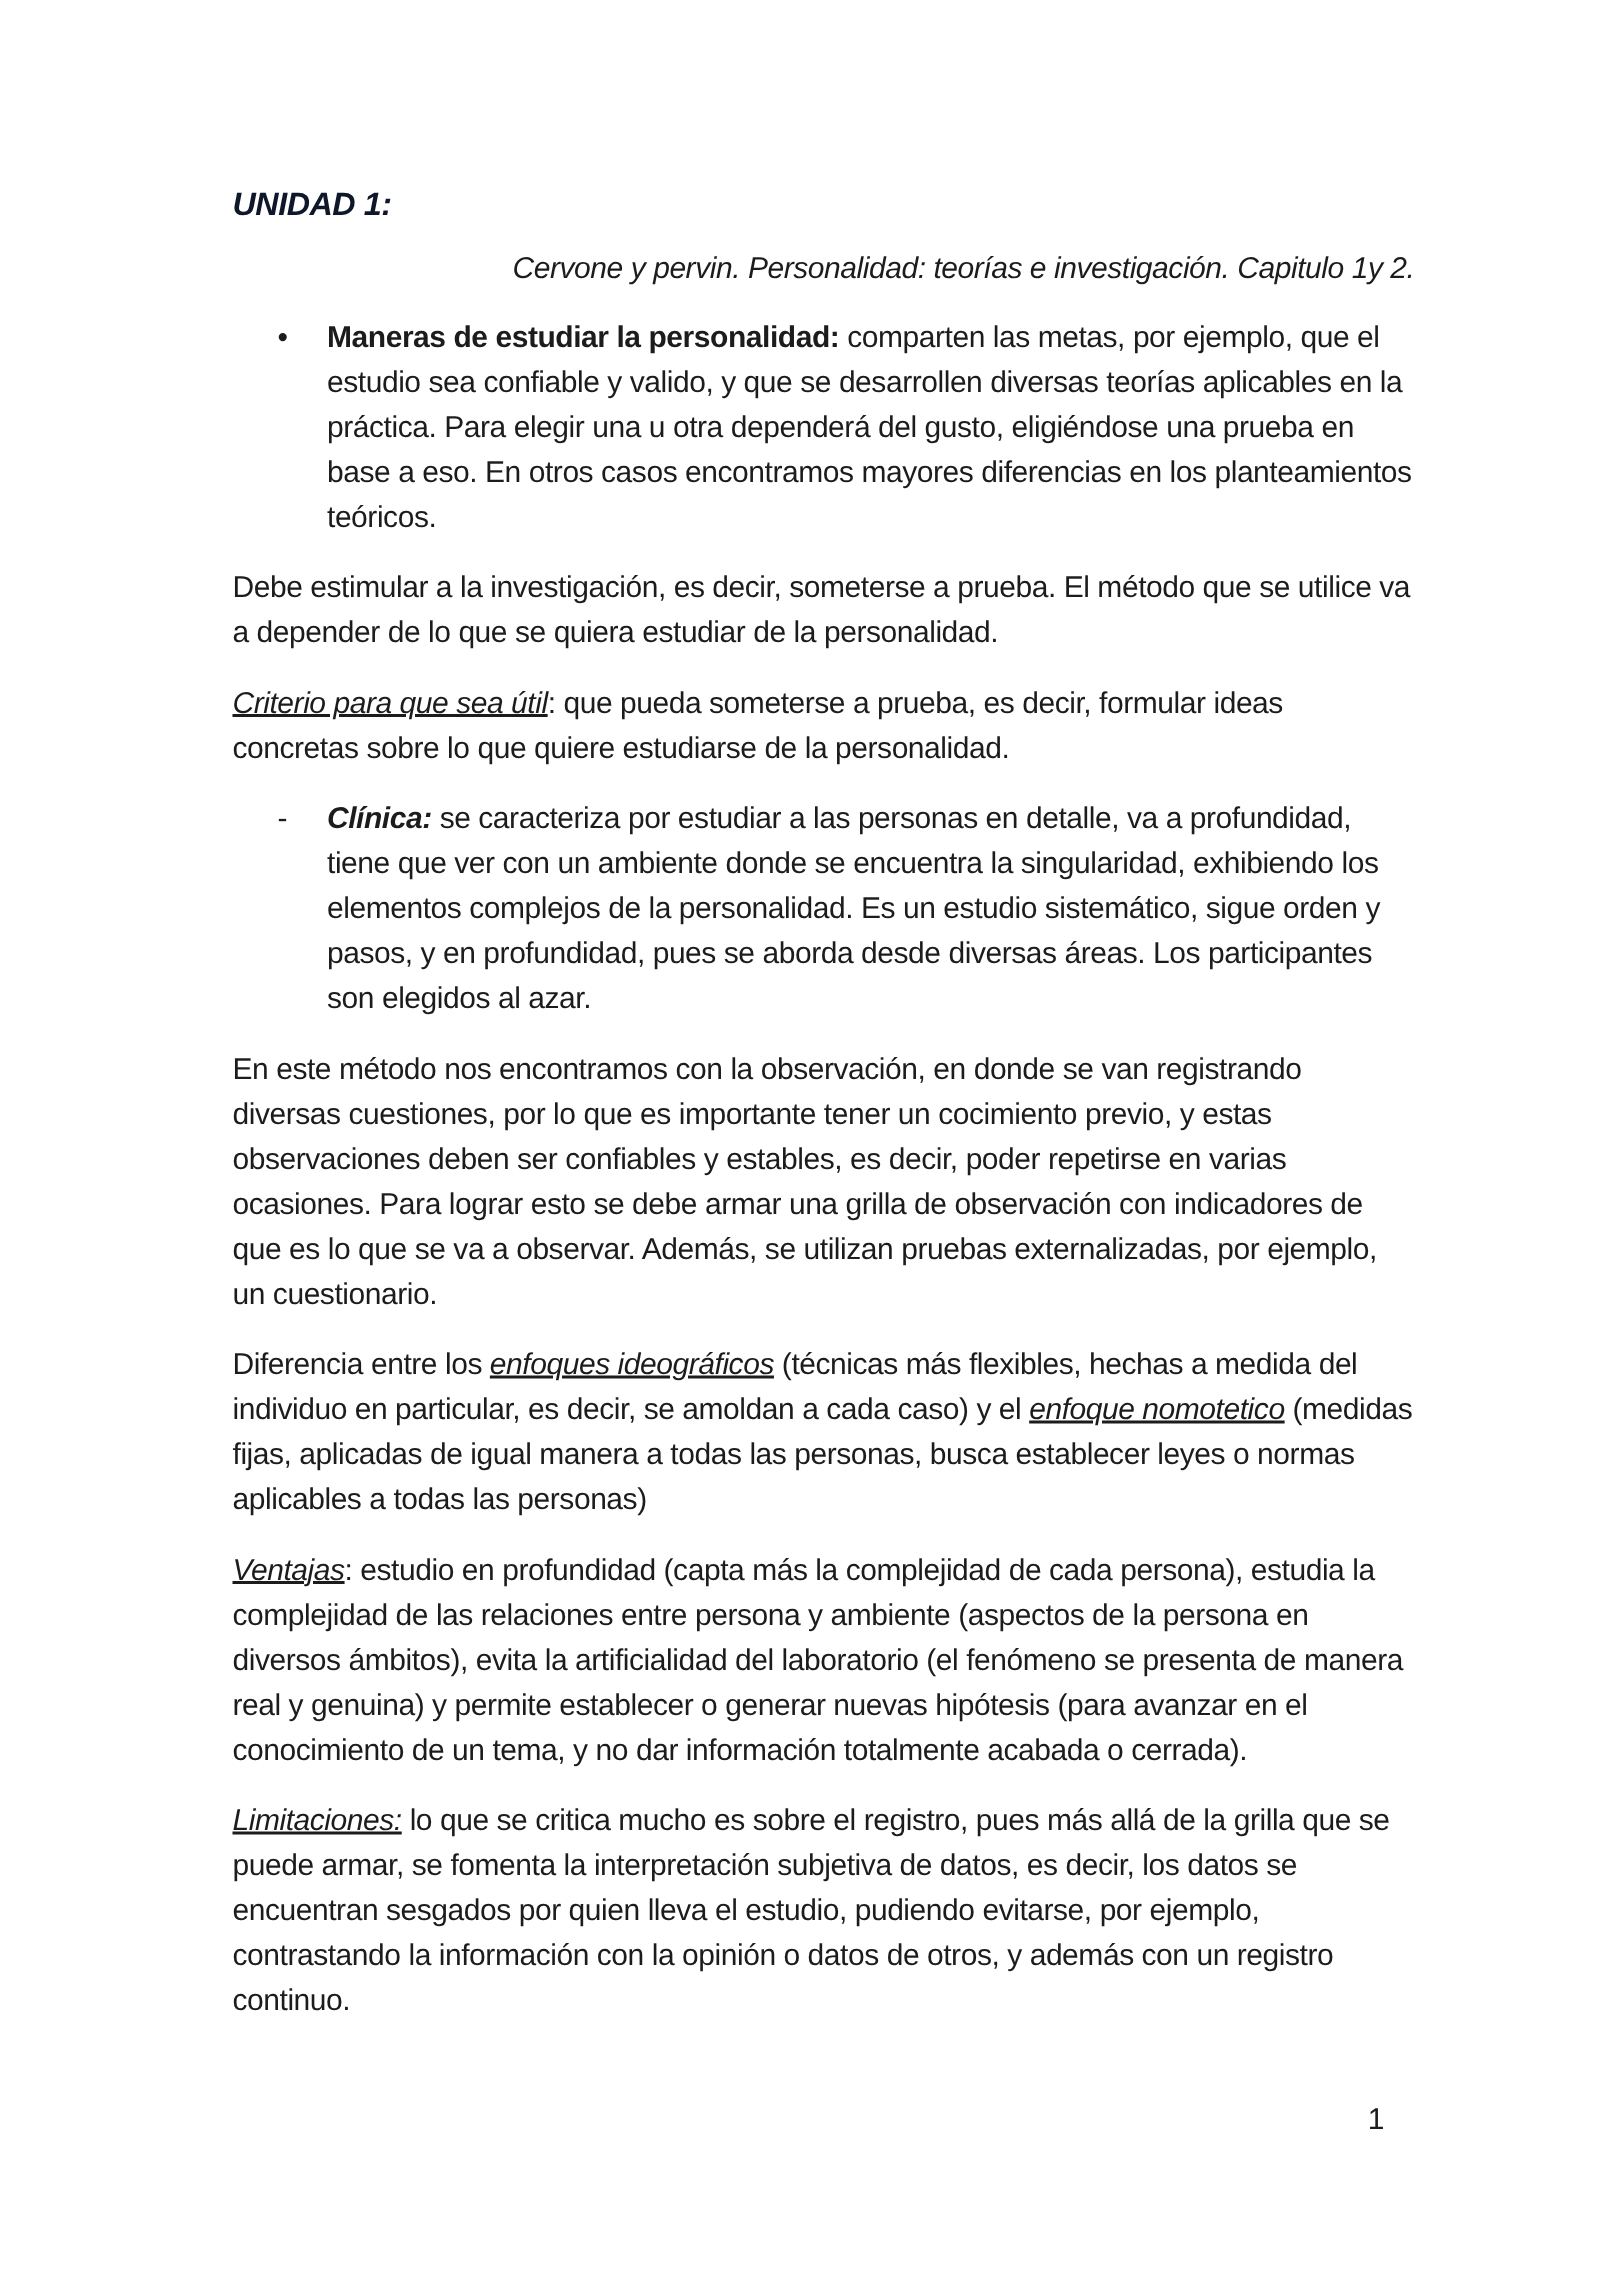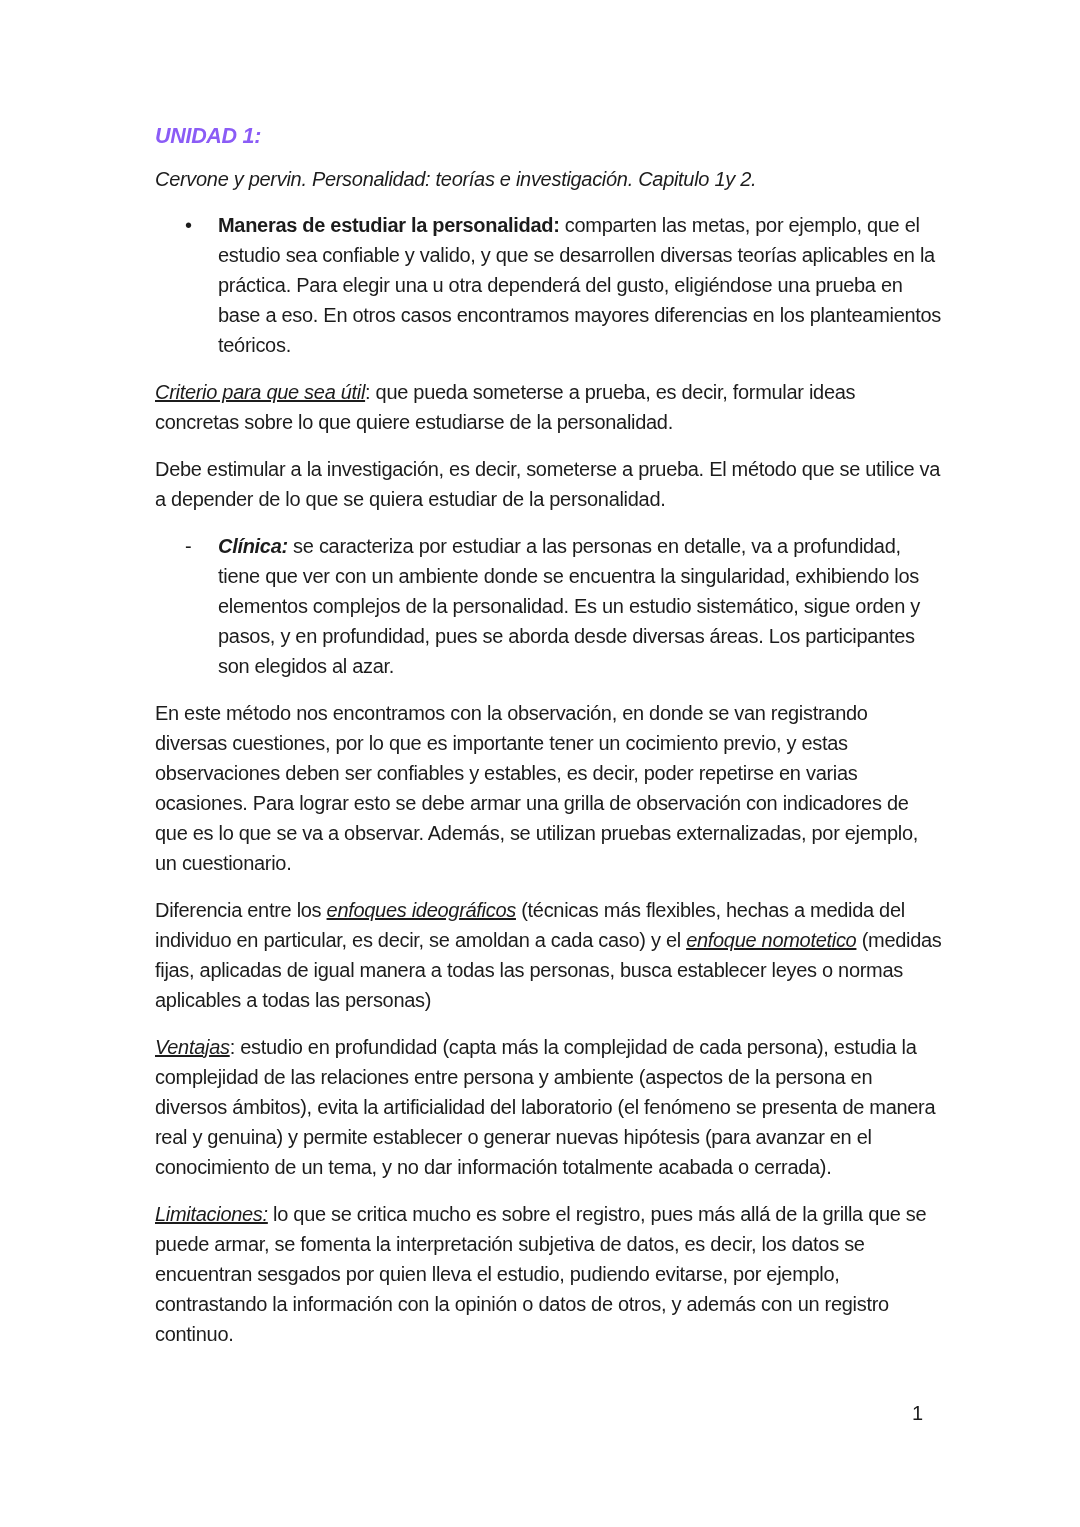"UNIDAD 1:" .unit-heading { color: #8b5cf6 -> #0f172a }
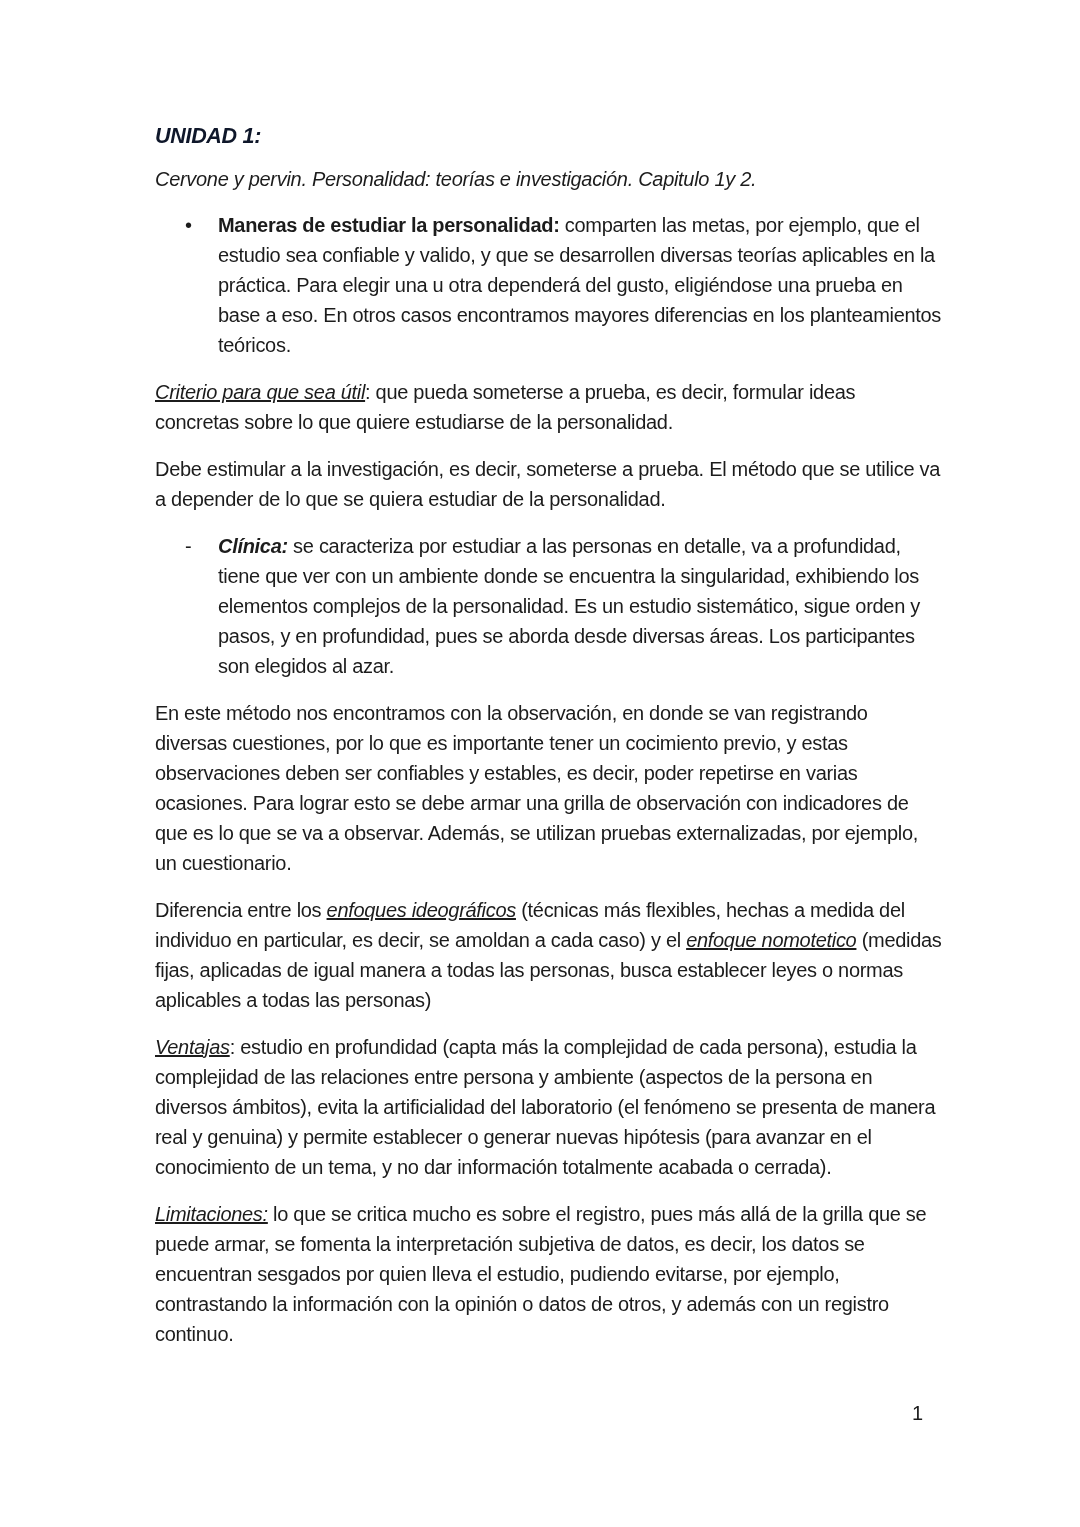"Cervone y pervin. Personalidad: teorías" .subtitle { text-align: left -> right }
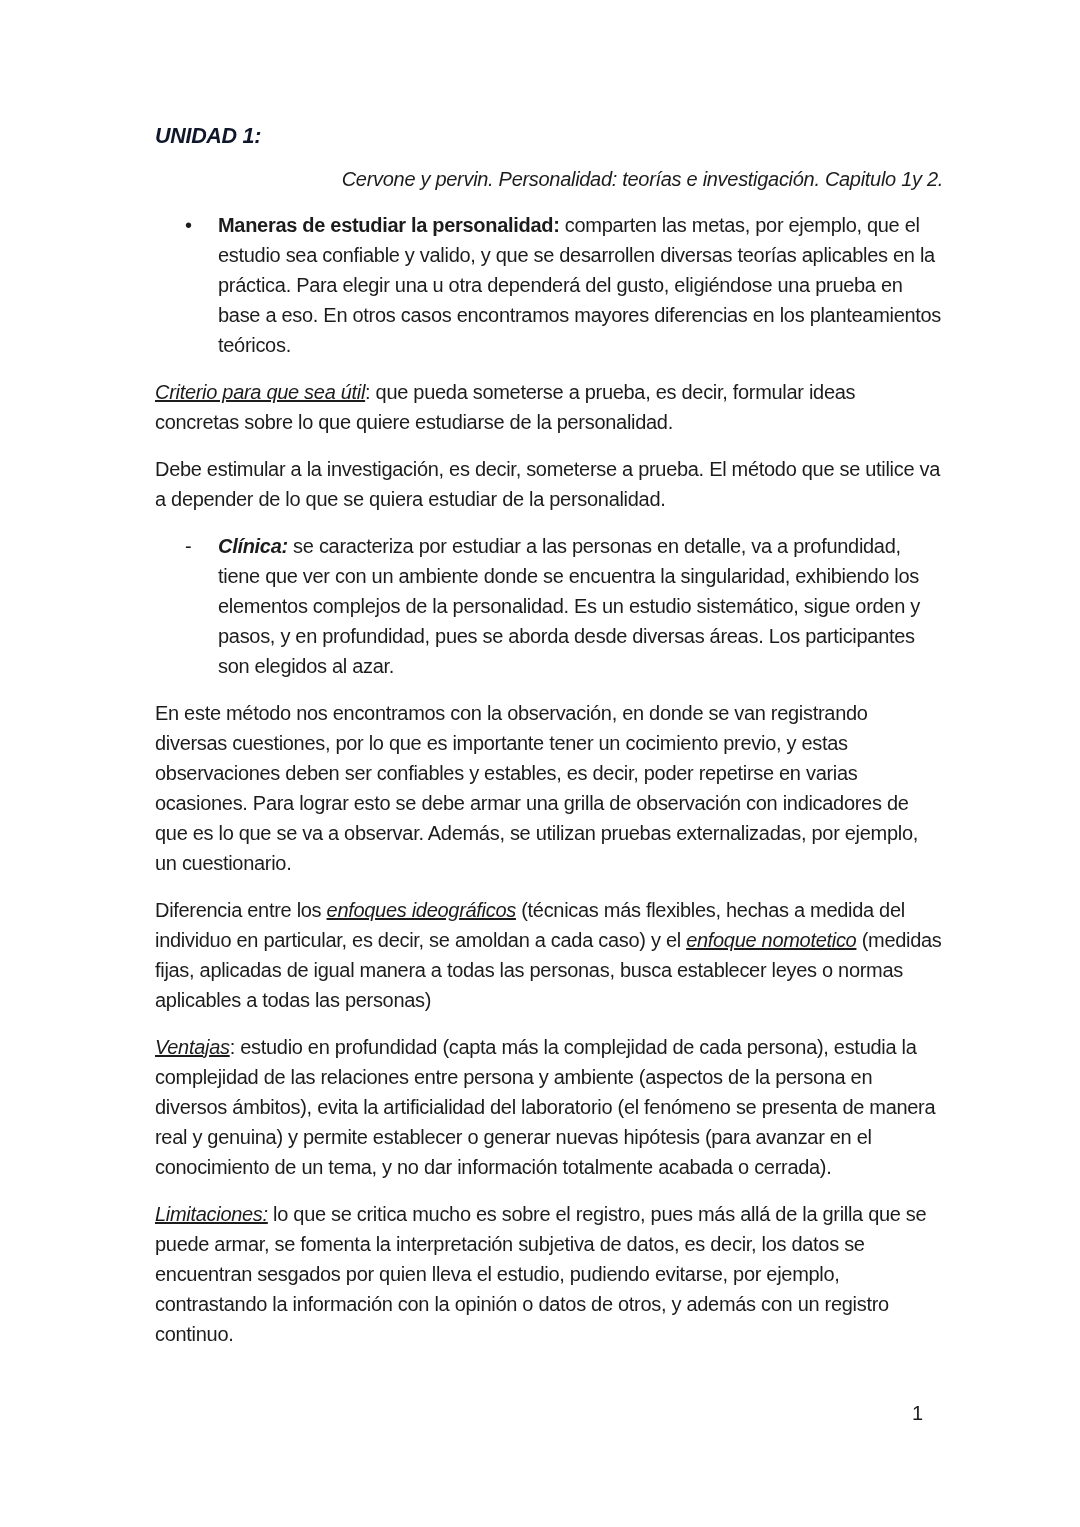"Criterio para que sea útil:" p.para { order: before "Debe estimular a la investigación," -> after "Debe estimular a la investigación," }
